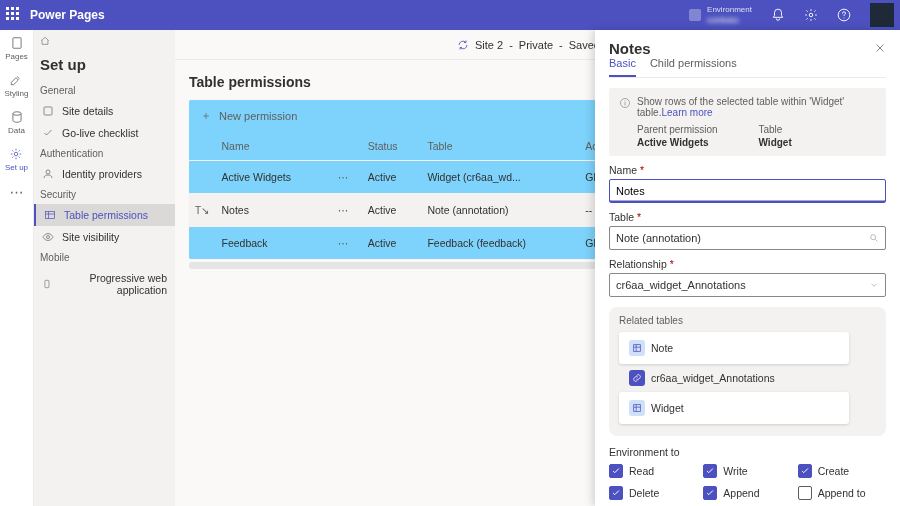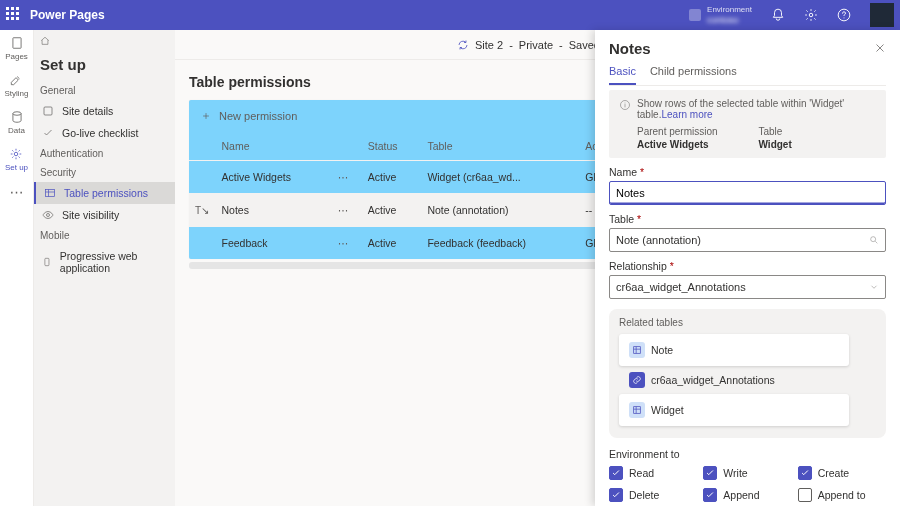"Basic" .tabs { margin-top: 8px -> none }
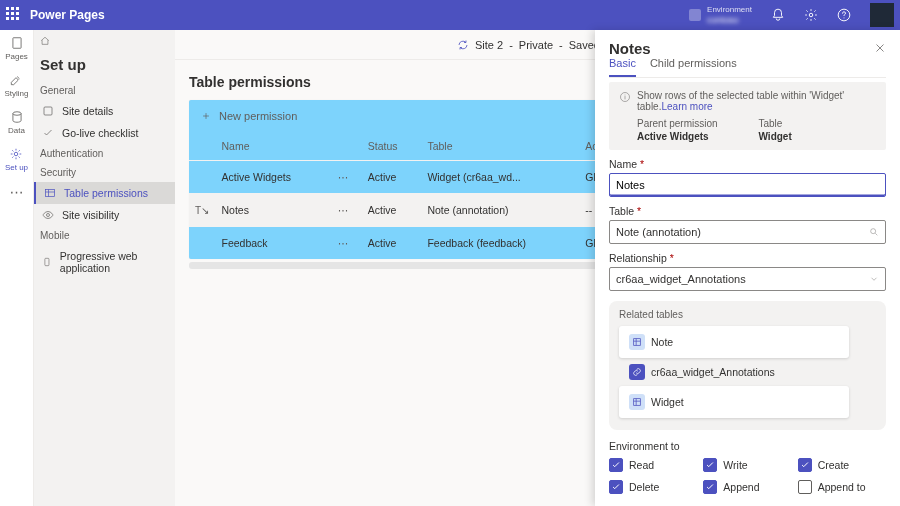"Show rows of the selected" .infobox { margin-top: 4px -> 10px }
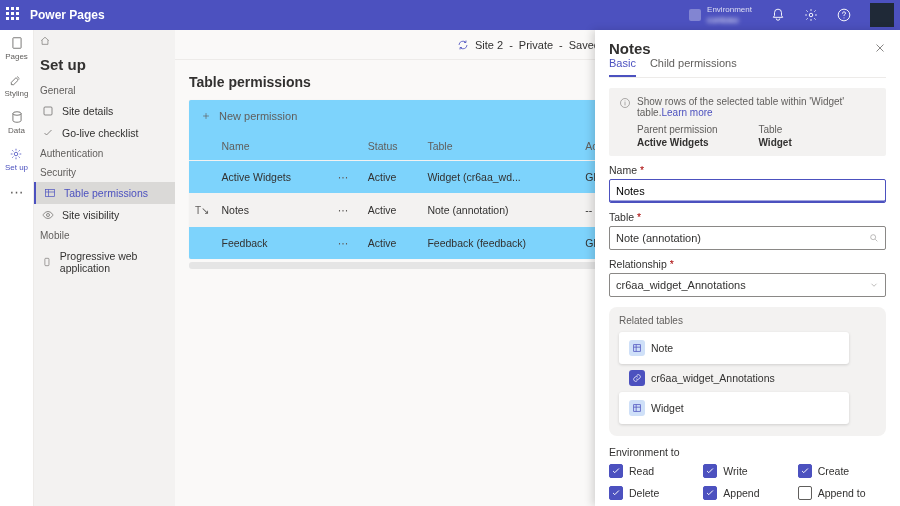"Site details" .side-item { text-align: none -> right }
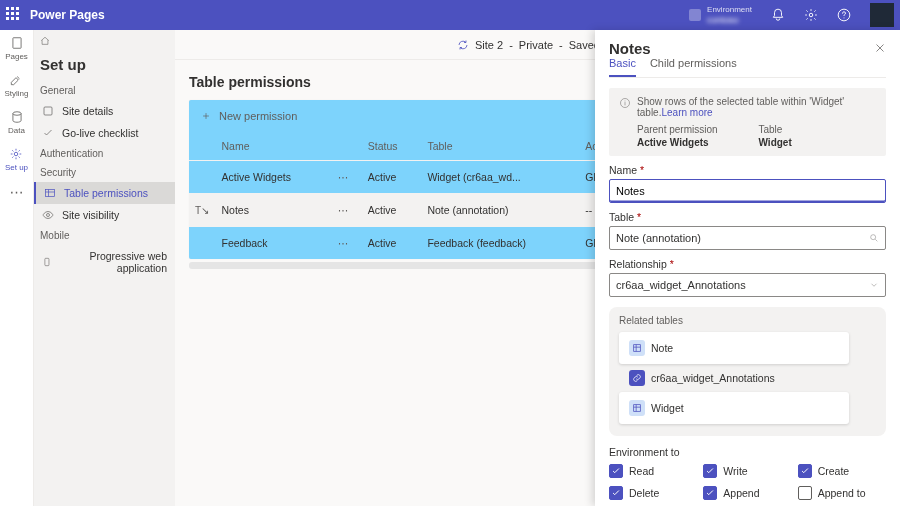"Identity providers" div.side-item { html: none -> <div> <svg> <circle></circle> <path></path> </svg> <span>Identity providers</span> </div> }
